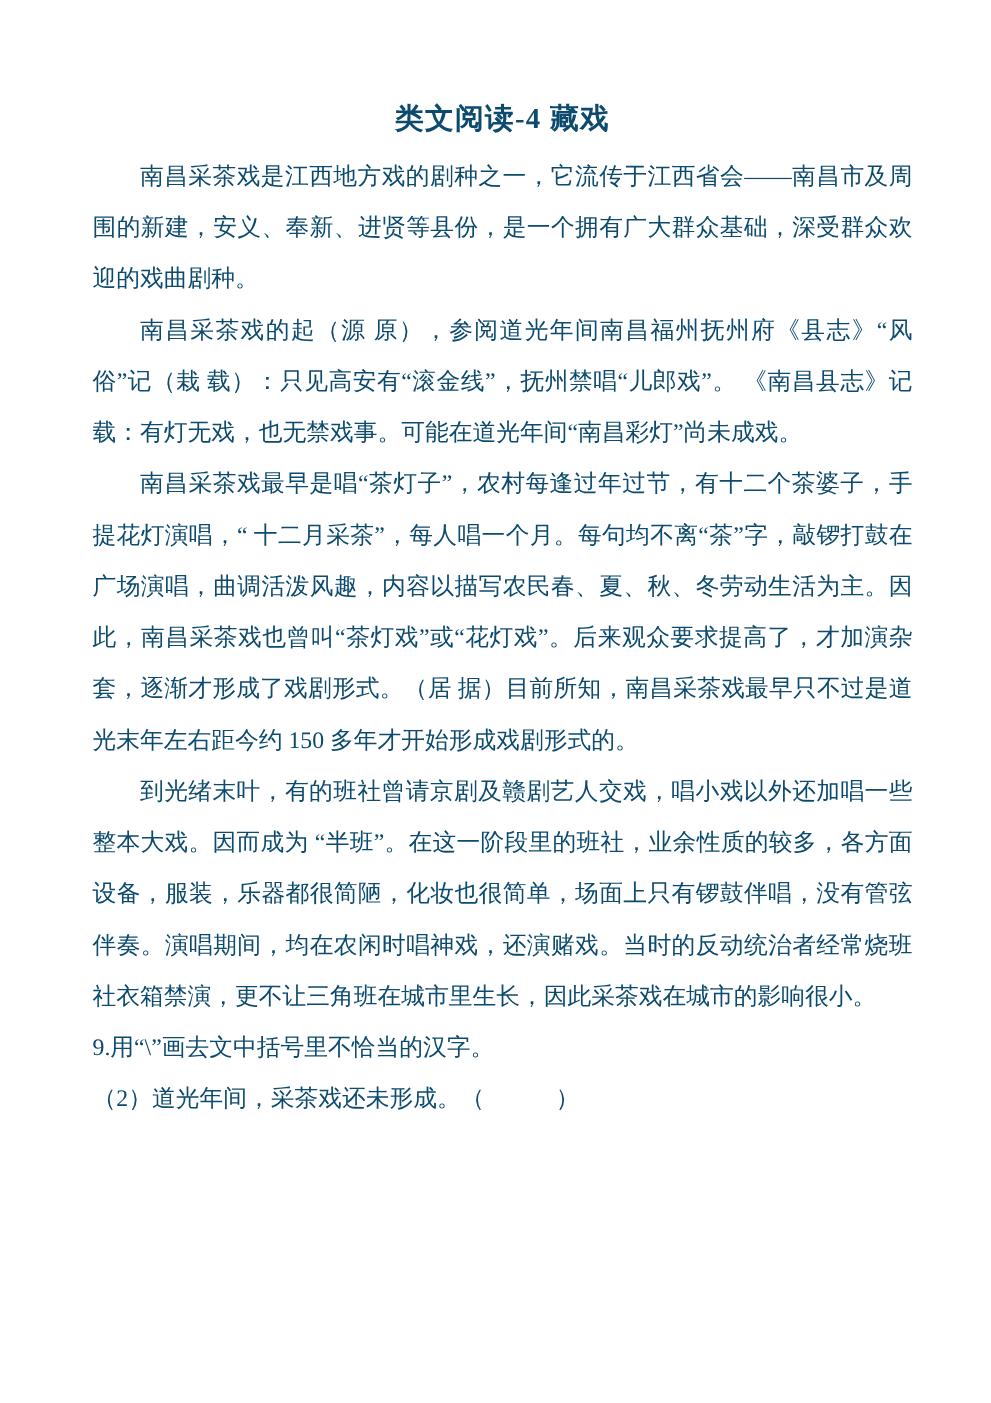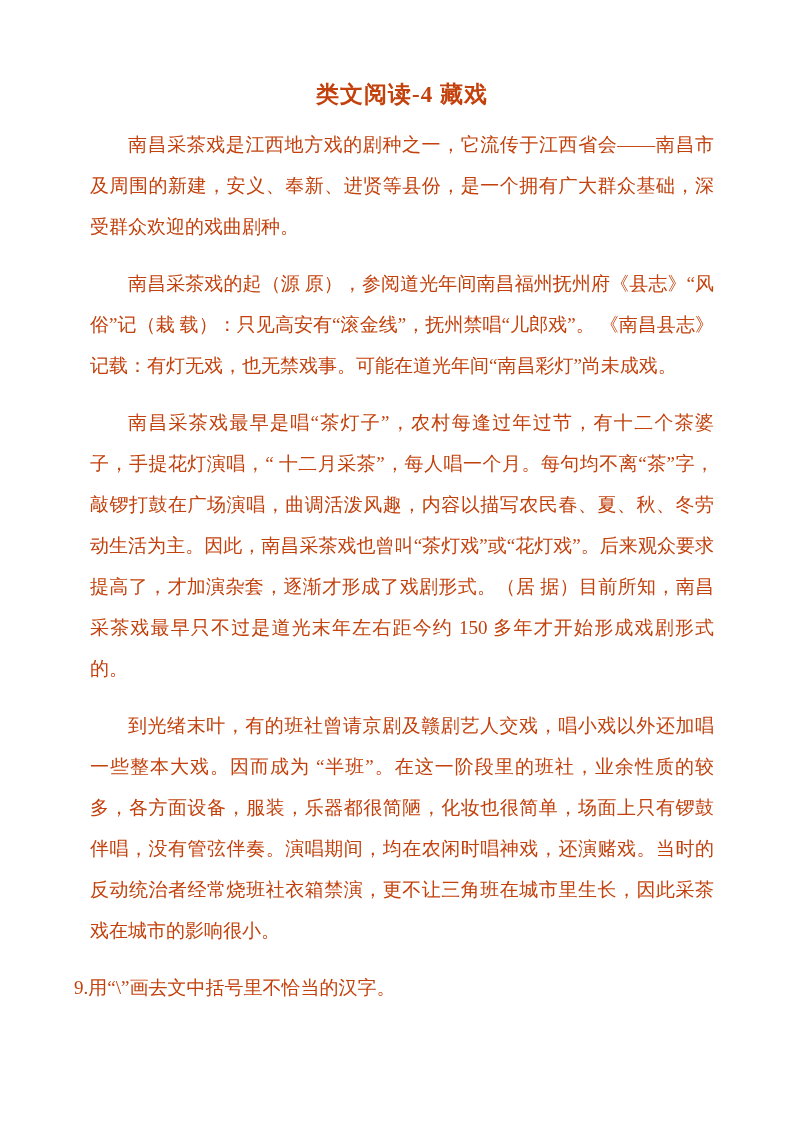"类文阅读-4 藏戏" .page { color: #c2410c -> #0c4a6e }
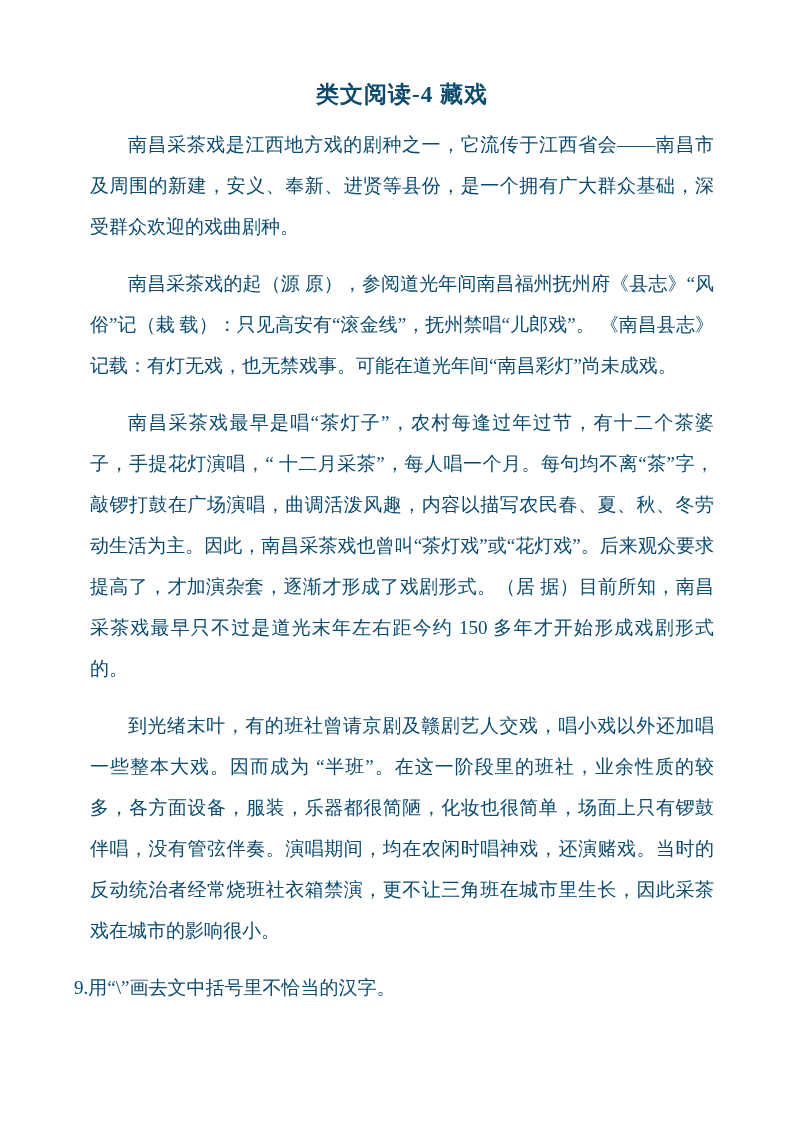"南昌采茶戏是江西地方戏的剧种之一，它流传于江西省会——南昌市及周围的新建，安义、" .para { margin: 16px -> 0 }
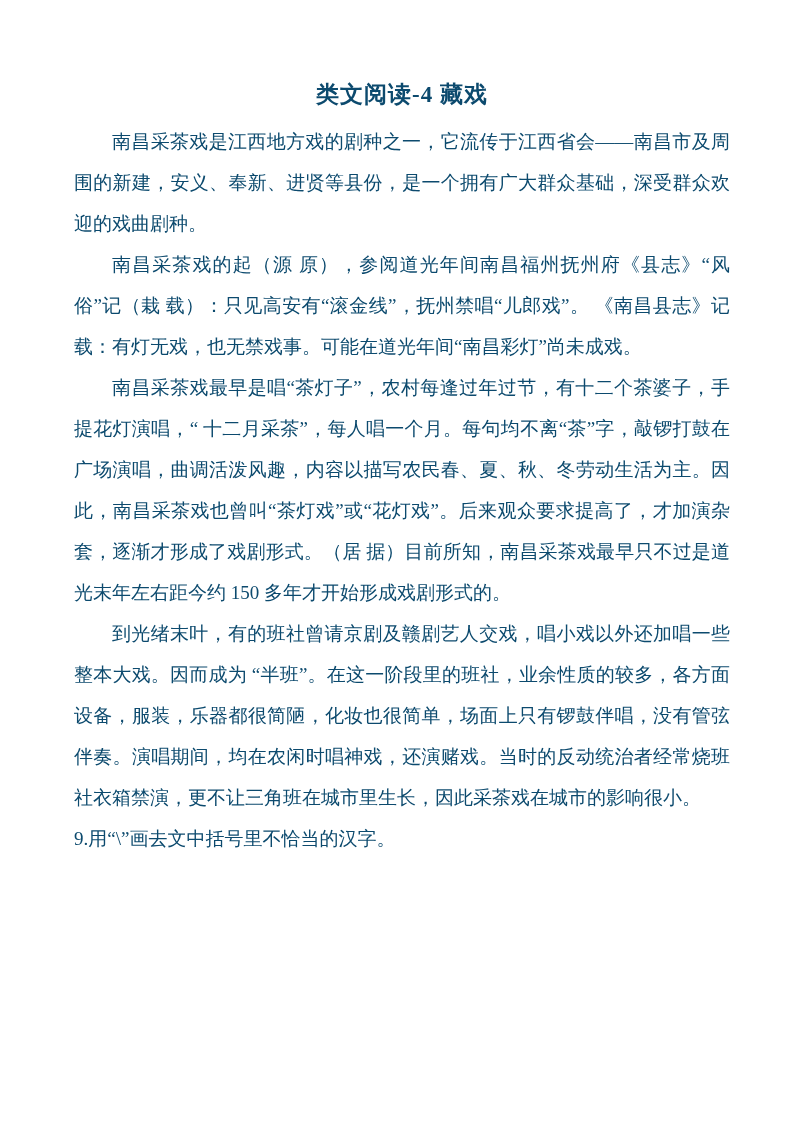"（2）道光年间，采茶戏还未形成。（ ）" p.sub-question { html: none -> <p>（2）道光年间，采茶戏还未形成。（ ）</p> }
